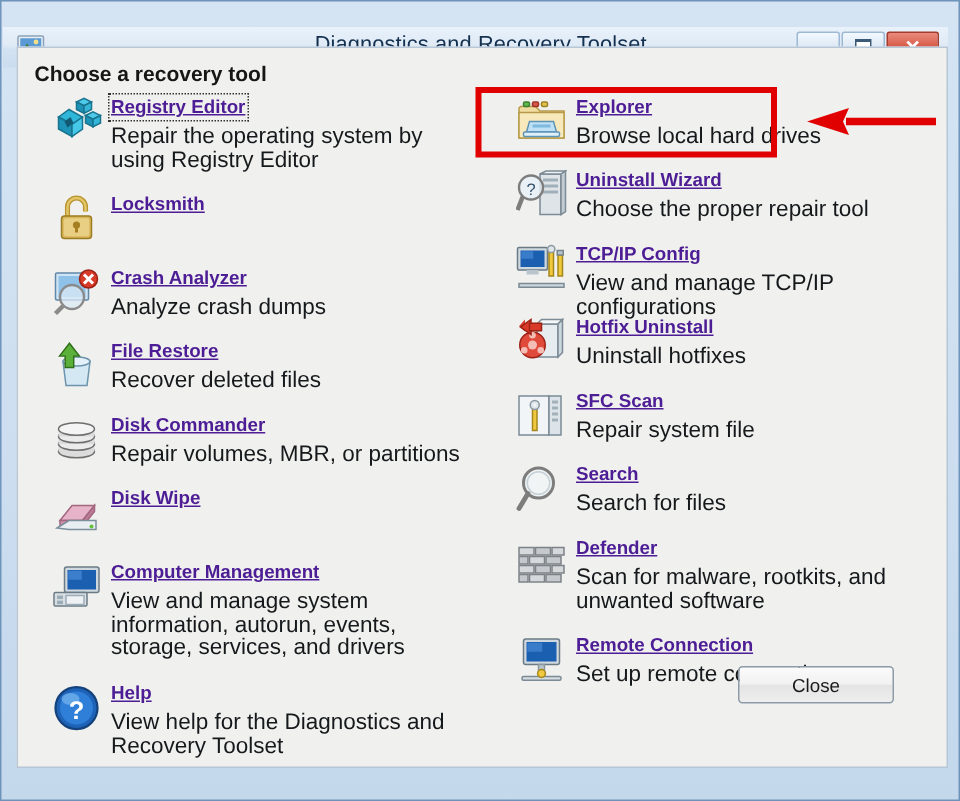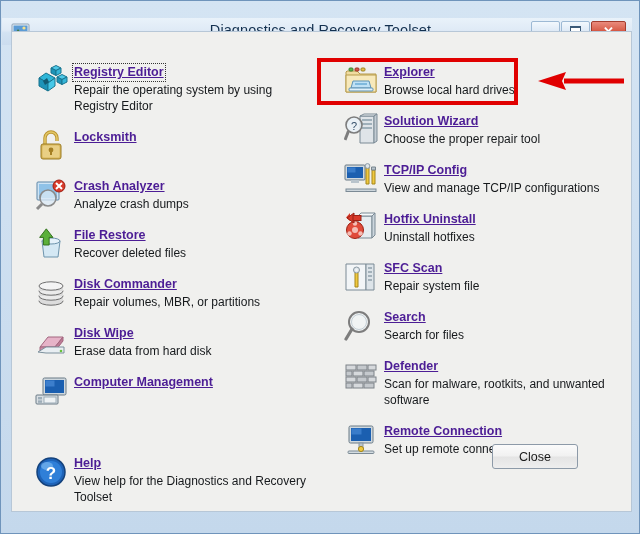"Choose a recovery tool" div.heading { html: none -> <div>Choose a recovery tool</div> }
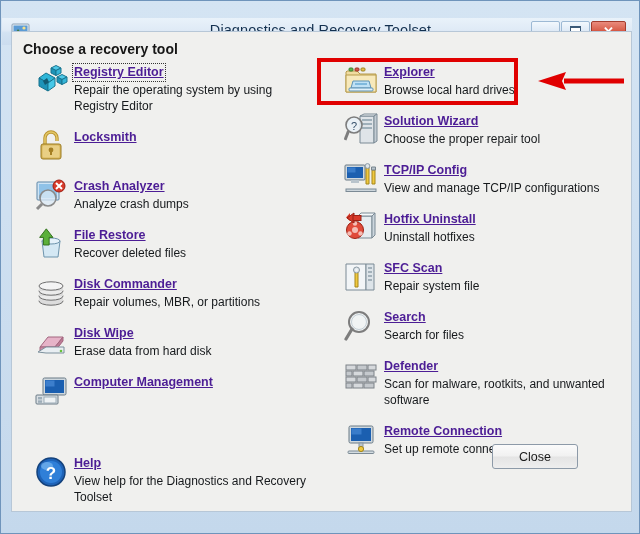"Repair the operating system by" .tool .desc { font-size: 12px -> 15px }
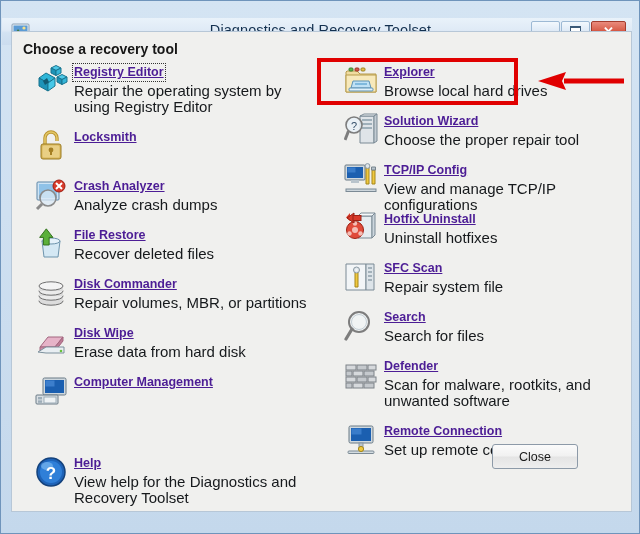"Solution Wizard" a.link { text: Solution -> Uninstall }
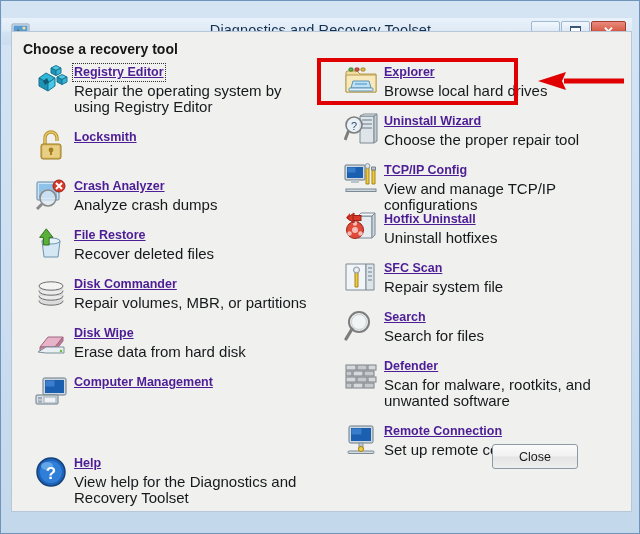"Erase data from hard disk" div.desc { html: <div>Erase data from hard disk</div> -> none }
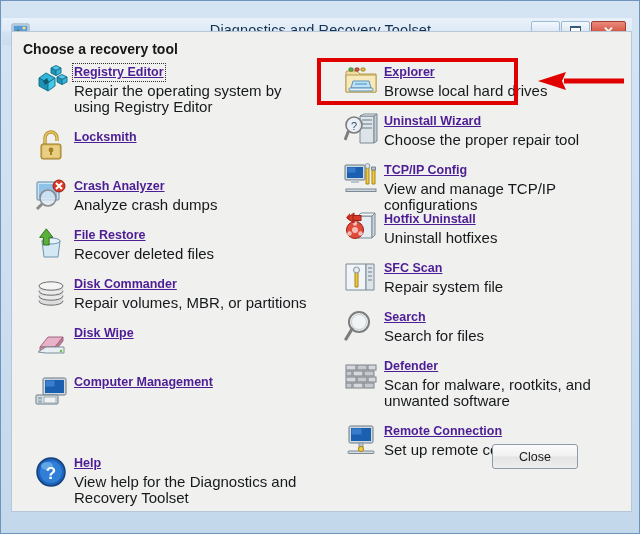"View and manage system information," div.desc { html: none -> <div>View and manage system information, autorun, events, storage, services, and drivers</div> }
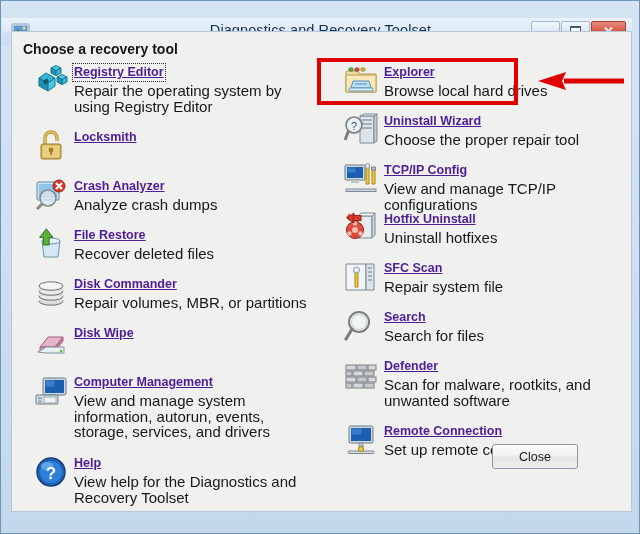"Close" .closebtn { width: 86px -> 104px }
